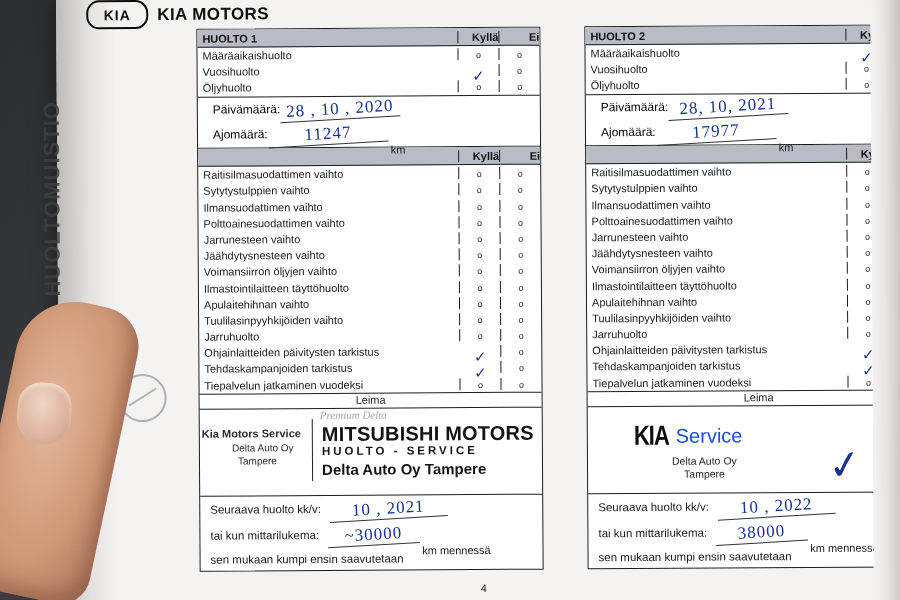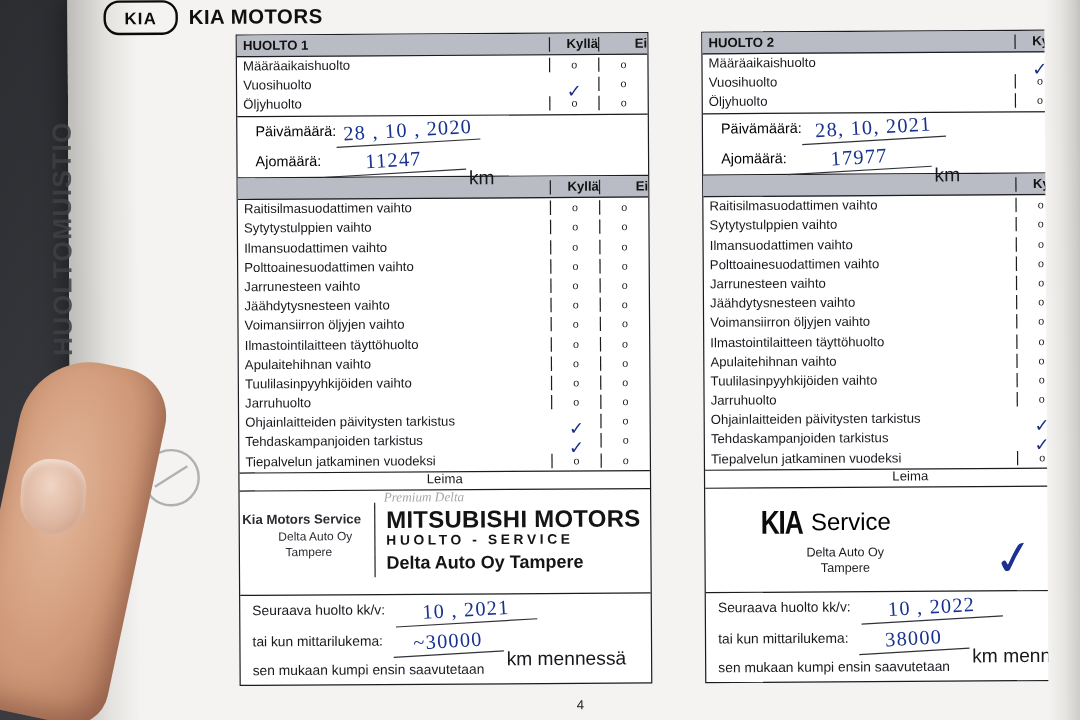"km" .unit { font-size: 16px -> 11px }
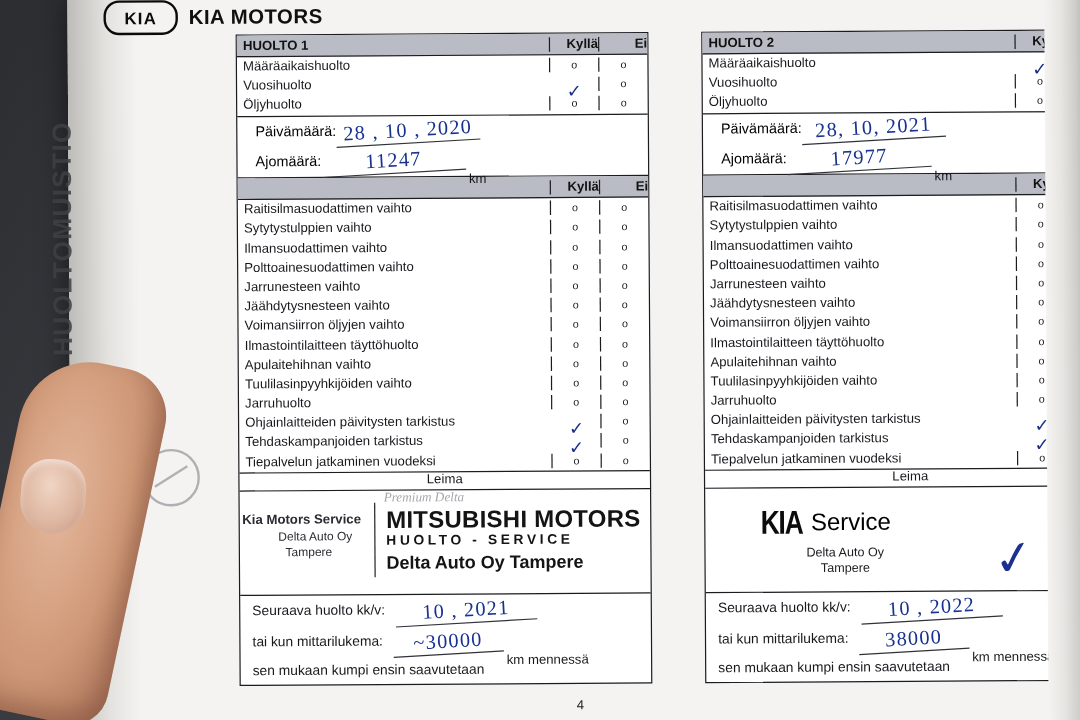"Service" .servtxt { color: #000000 -> #1d4ed8 }
